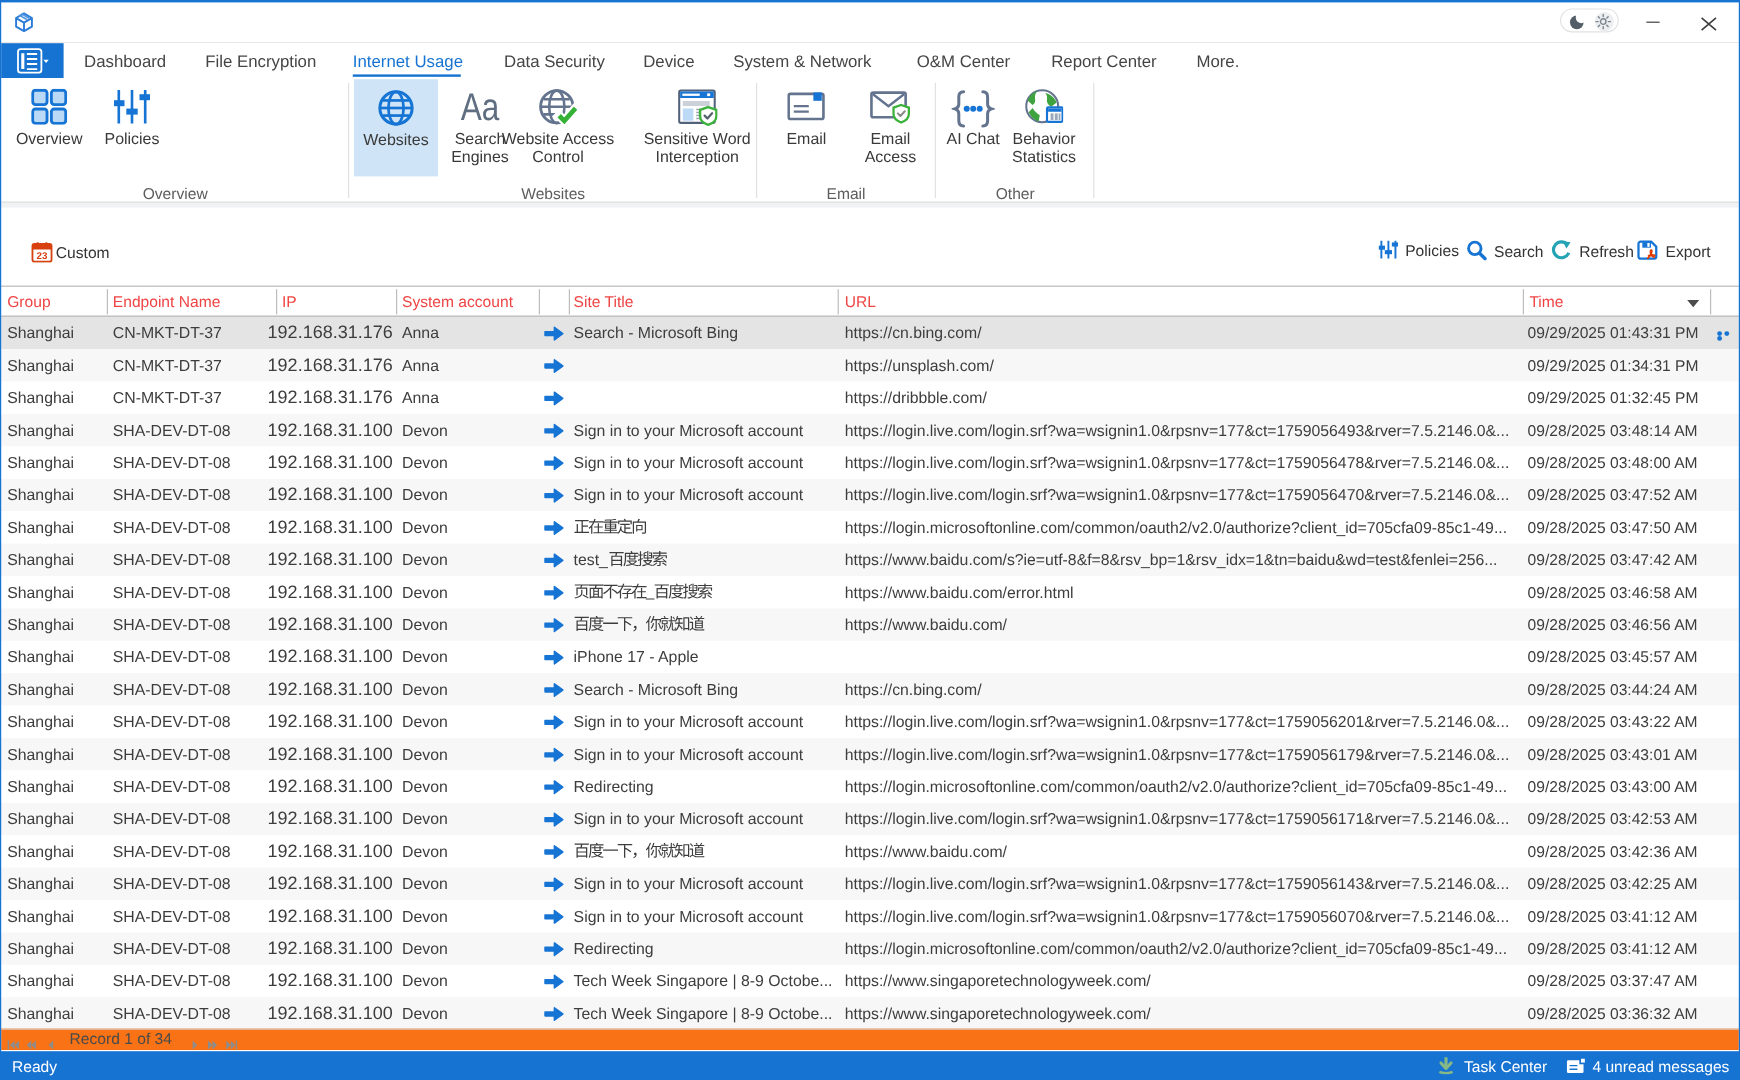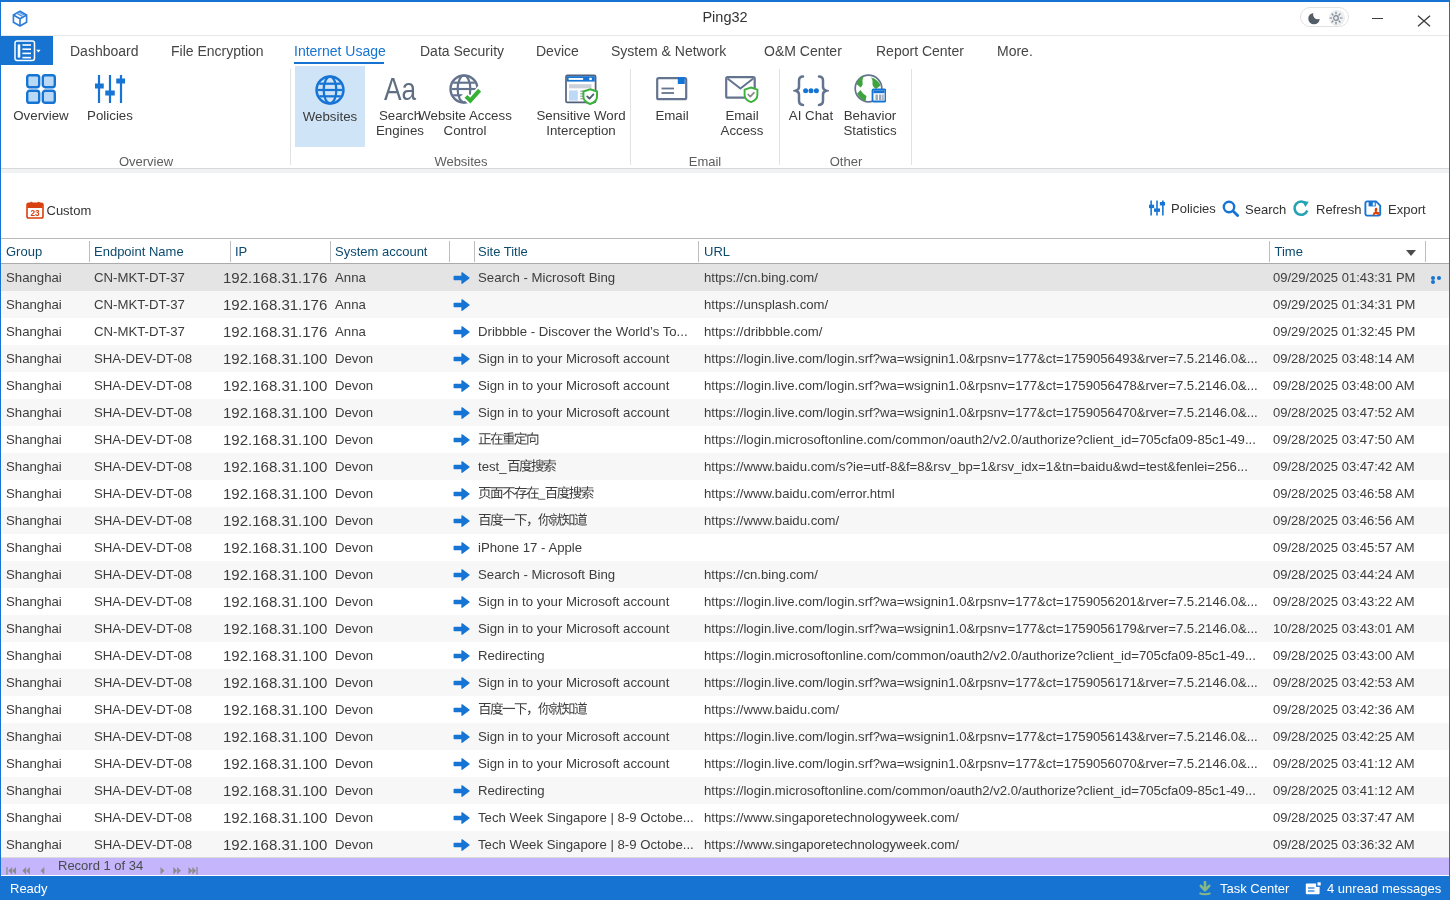"Ping32" div { html: <div>Ping32</div> -> none }
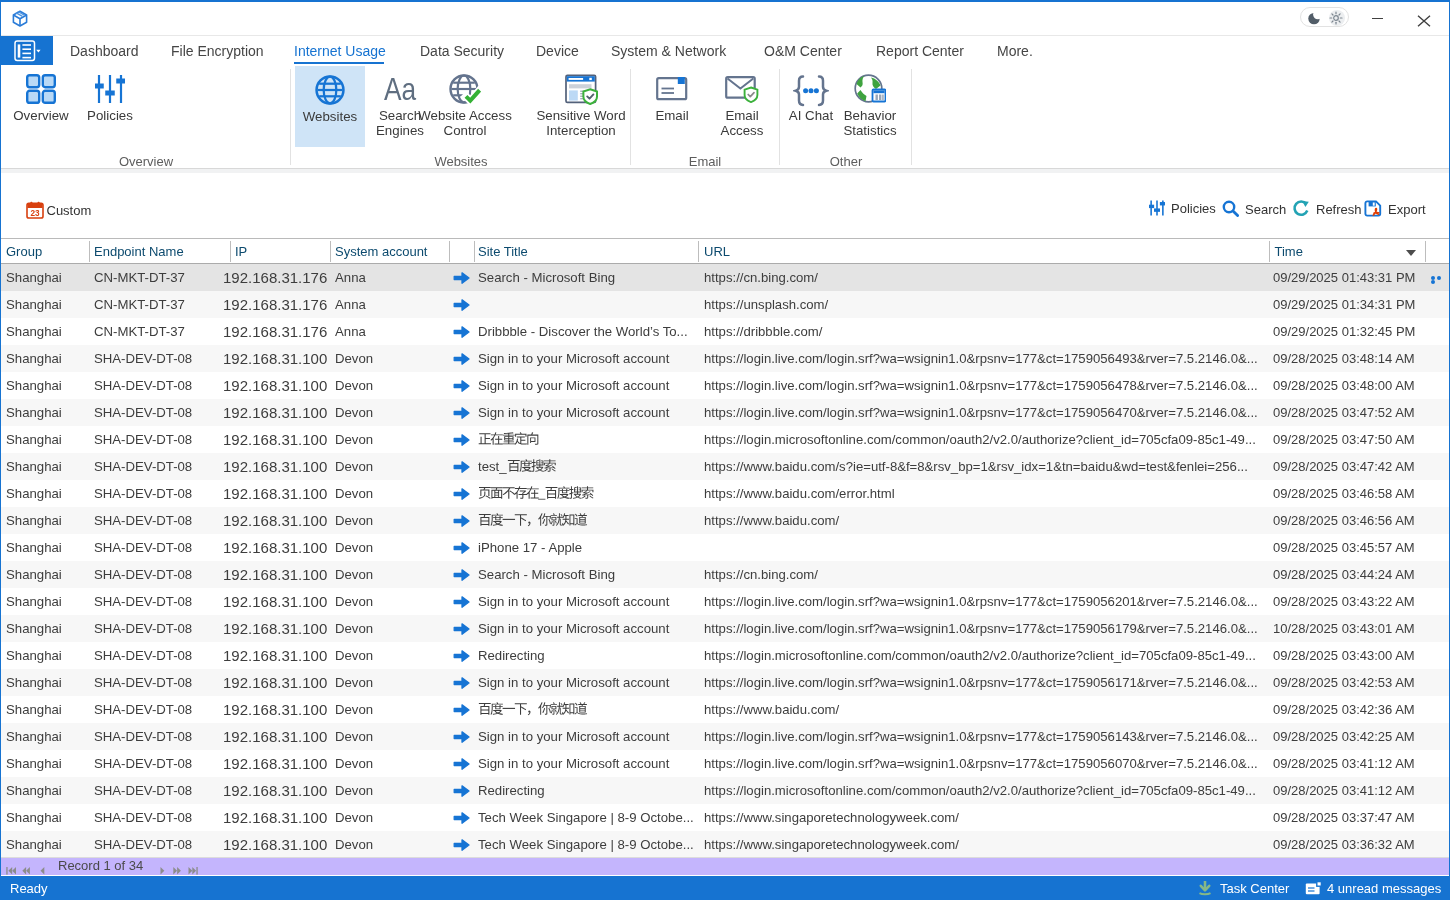"Group" #thead { color: #0c4a6e -> #ef4444 }
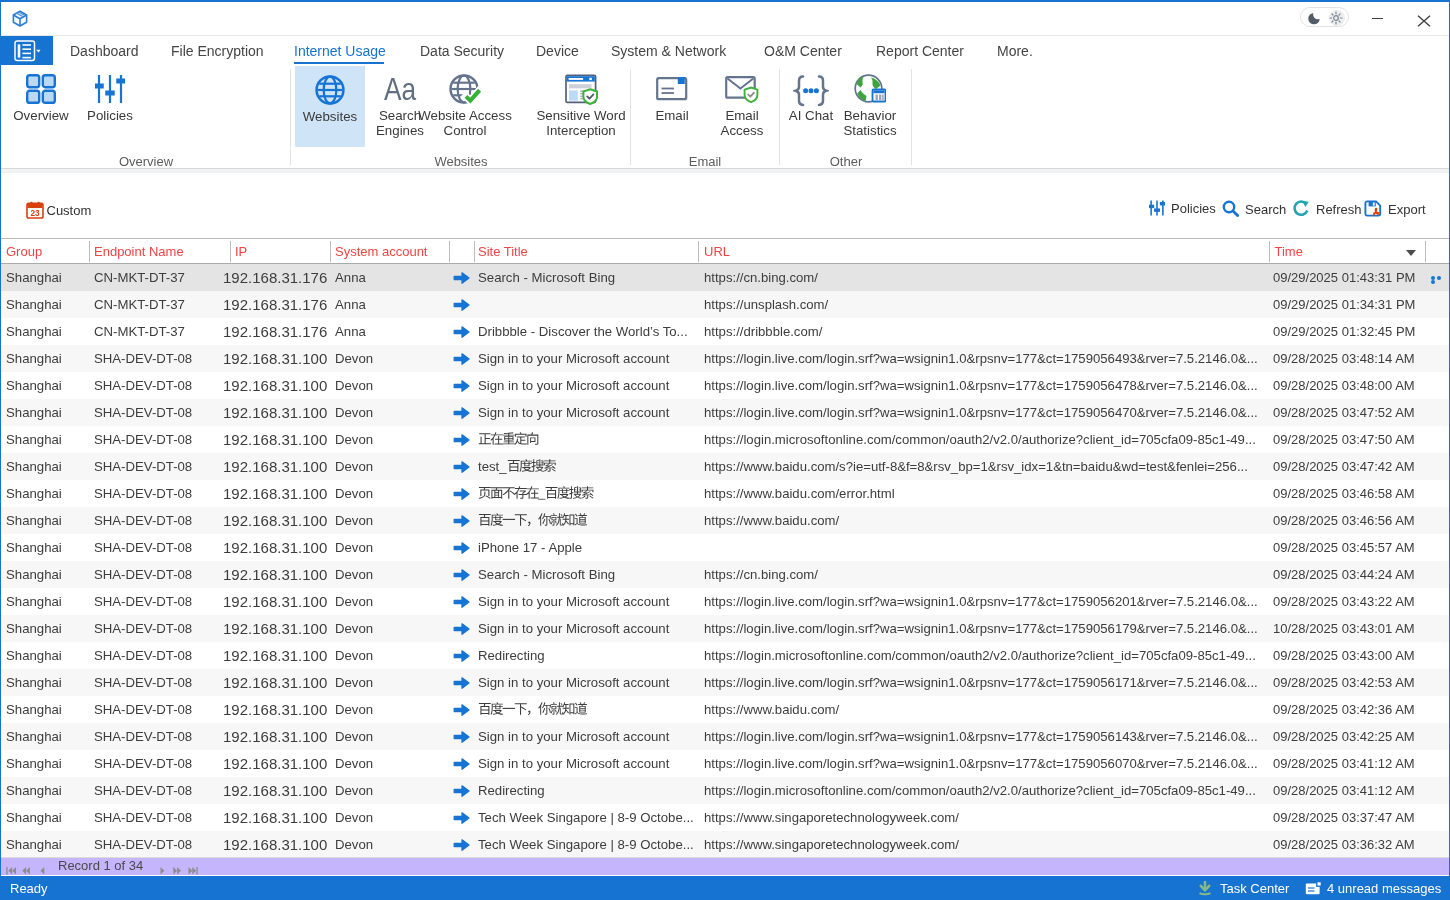"Dribbble - Discover the World’s" span.c4 { html: <span>Dribbble - Discover the World’s To...</span> -> none }
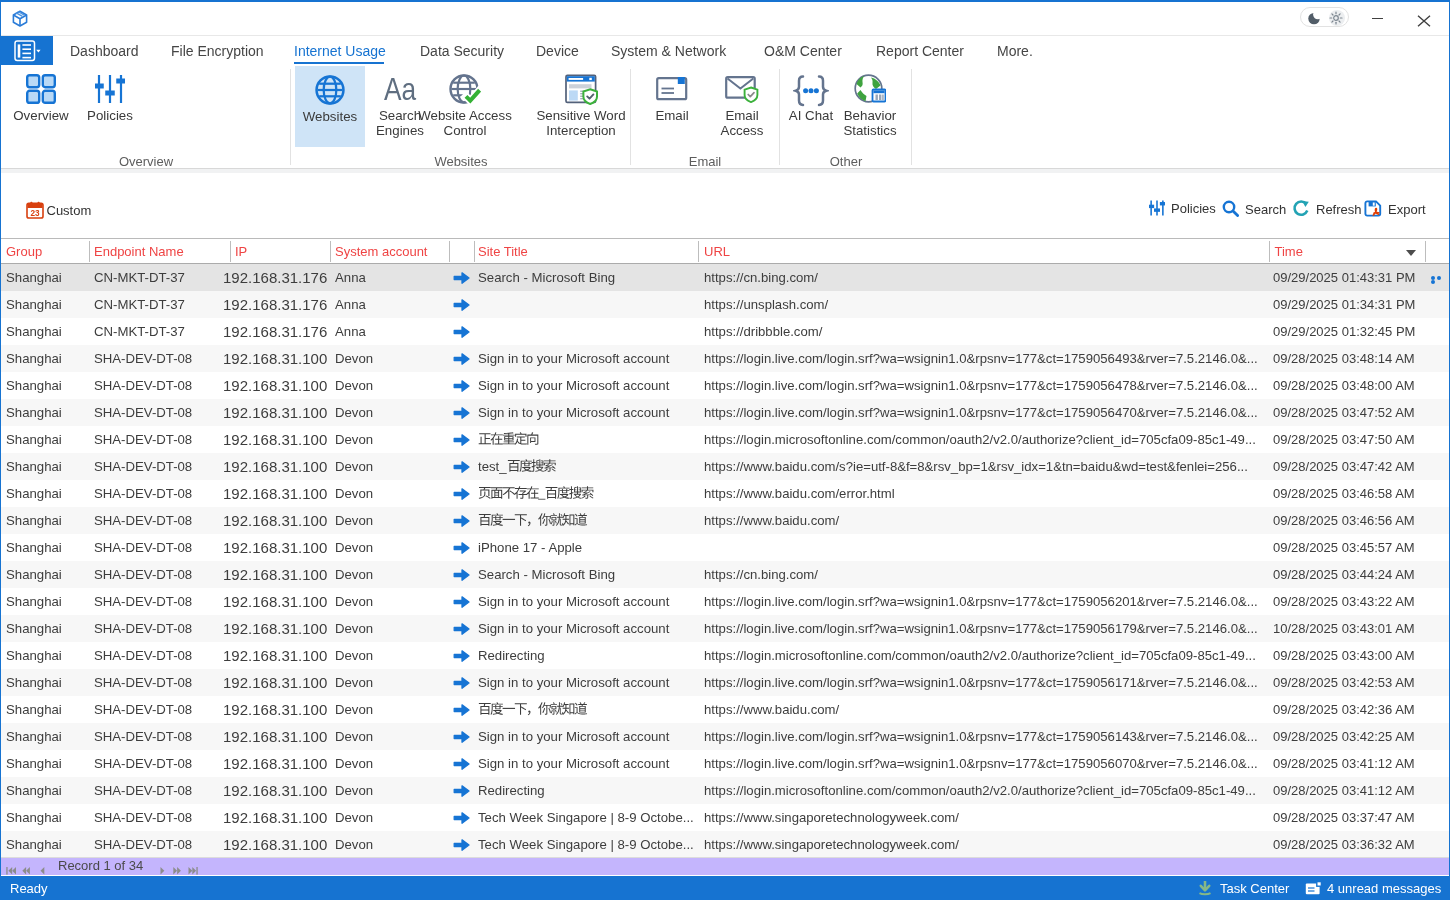"10/28/2025 03:43:01 AM" span.c6 { text: 10/28/2025 -> 09/28/2025 }
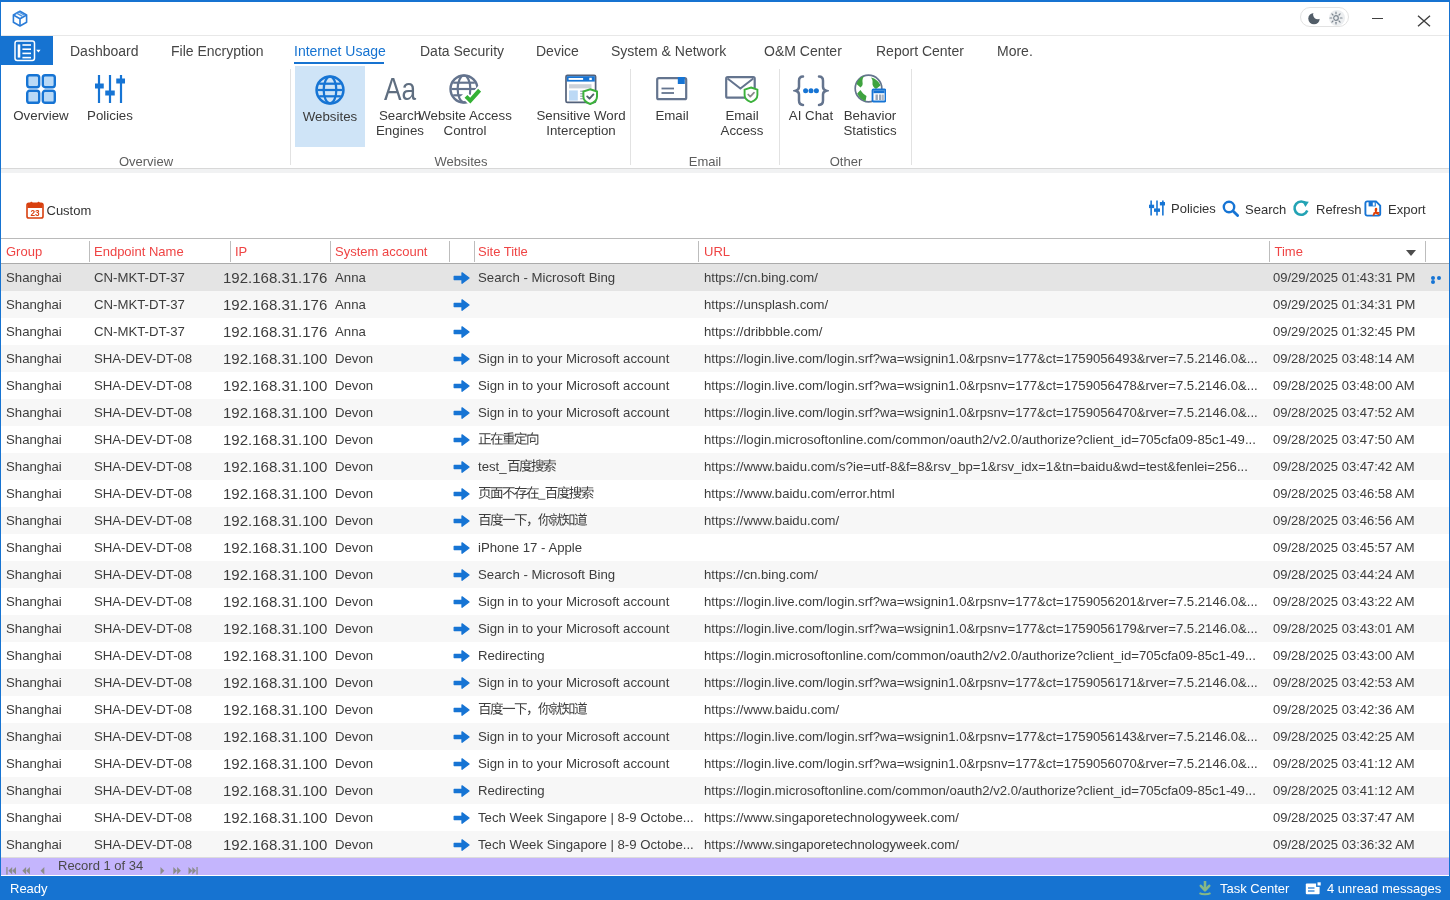"Record 1 of 34" #pager { background: #c4b5fd -> #f97316 }
